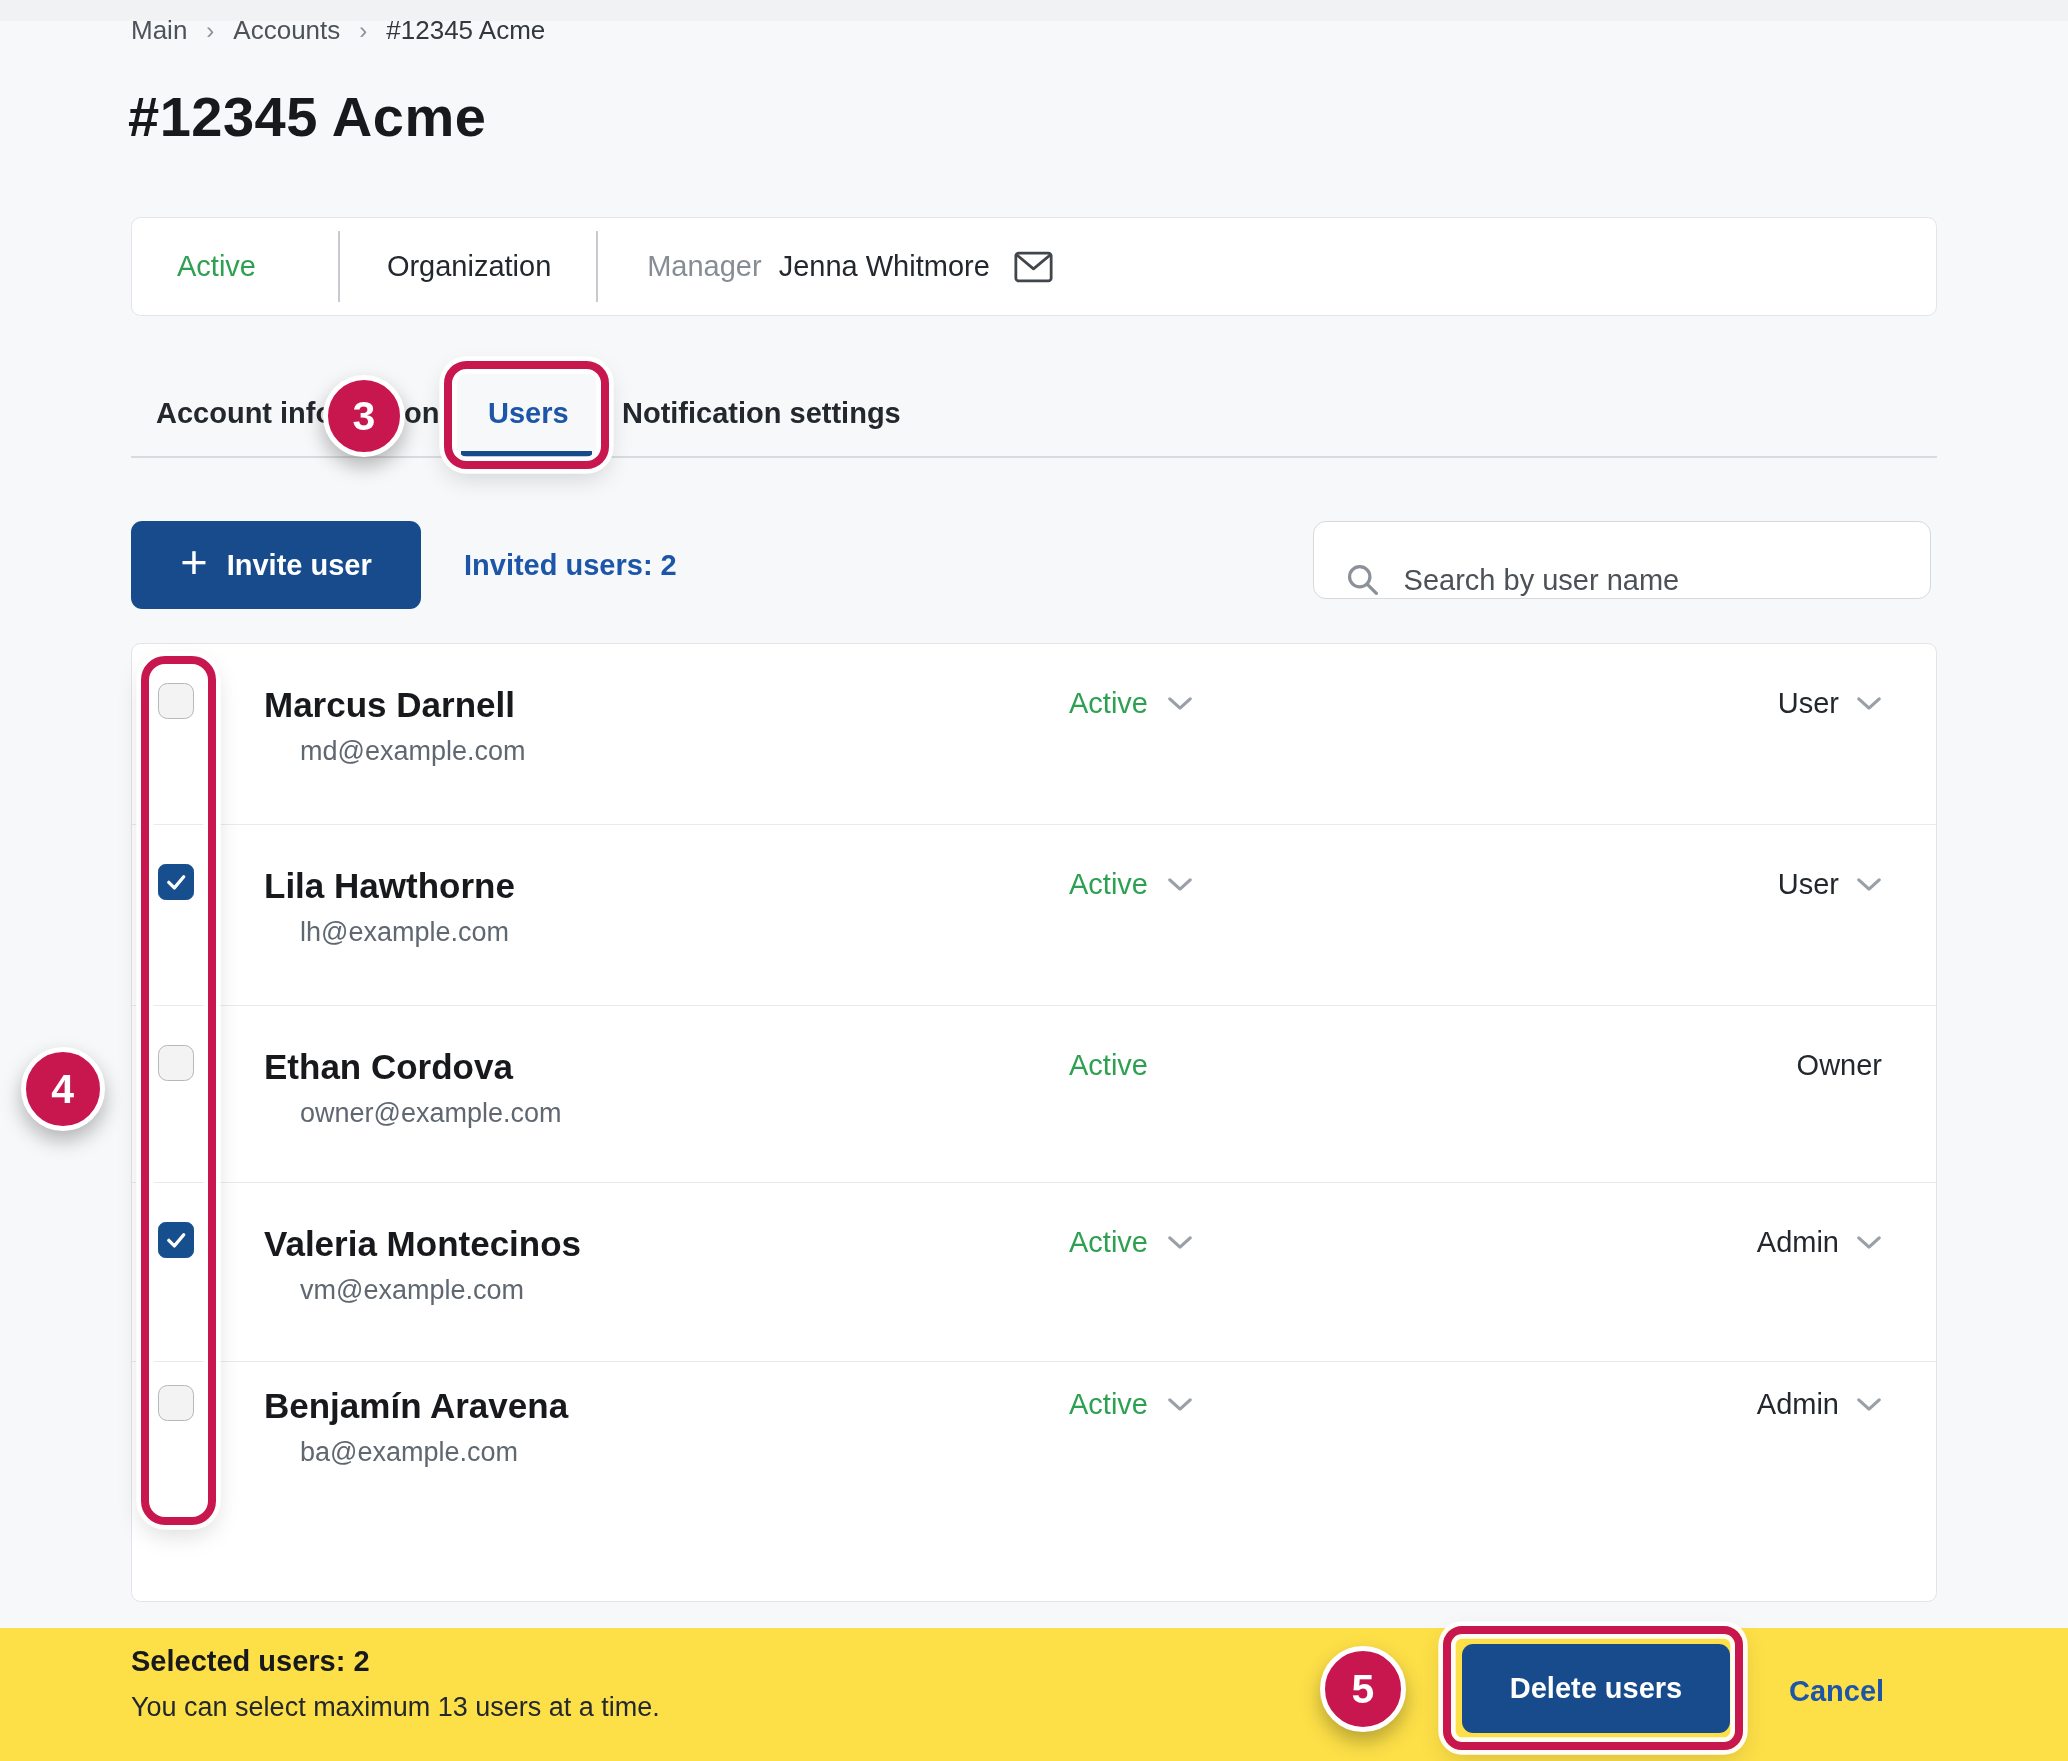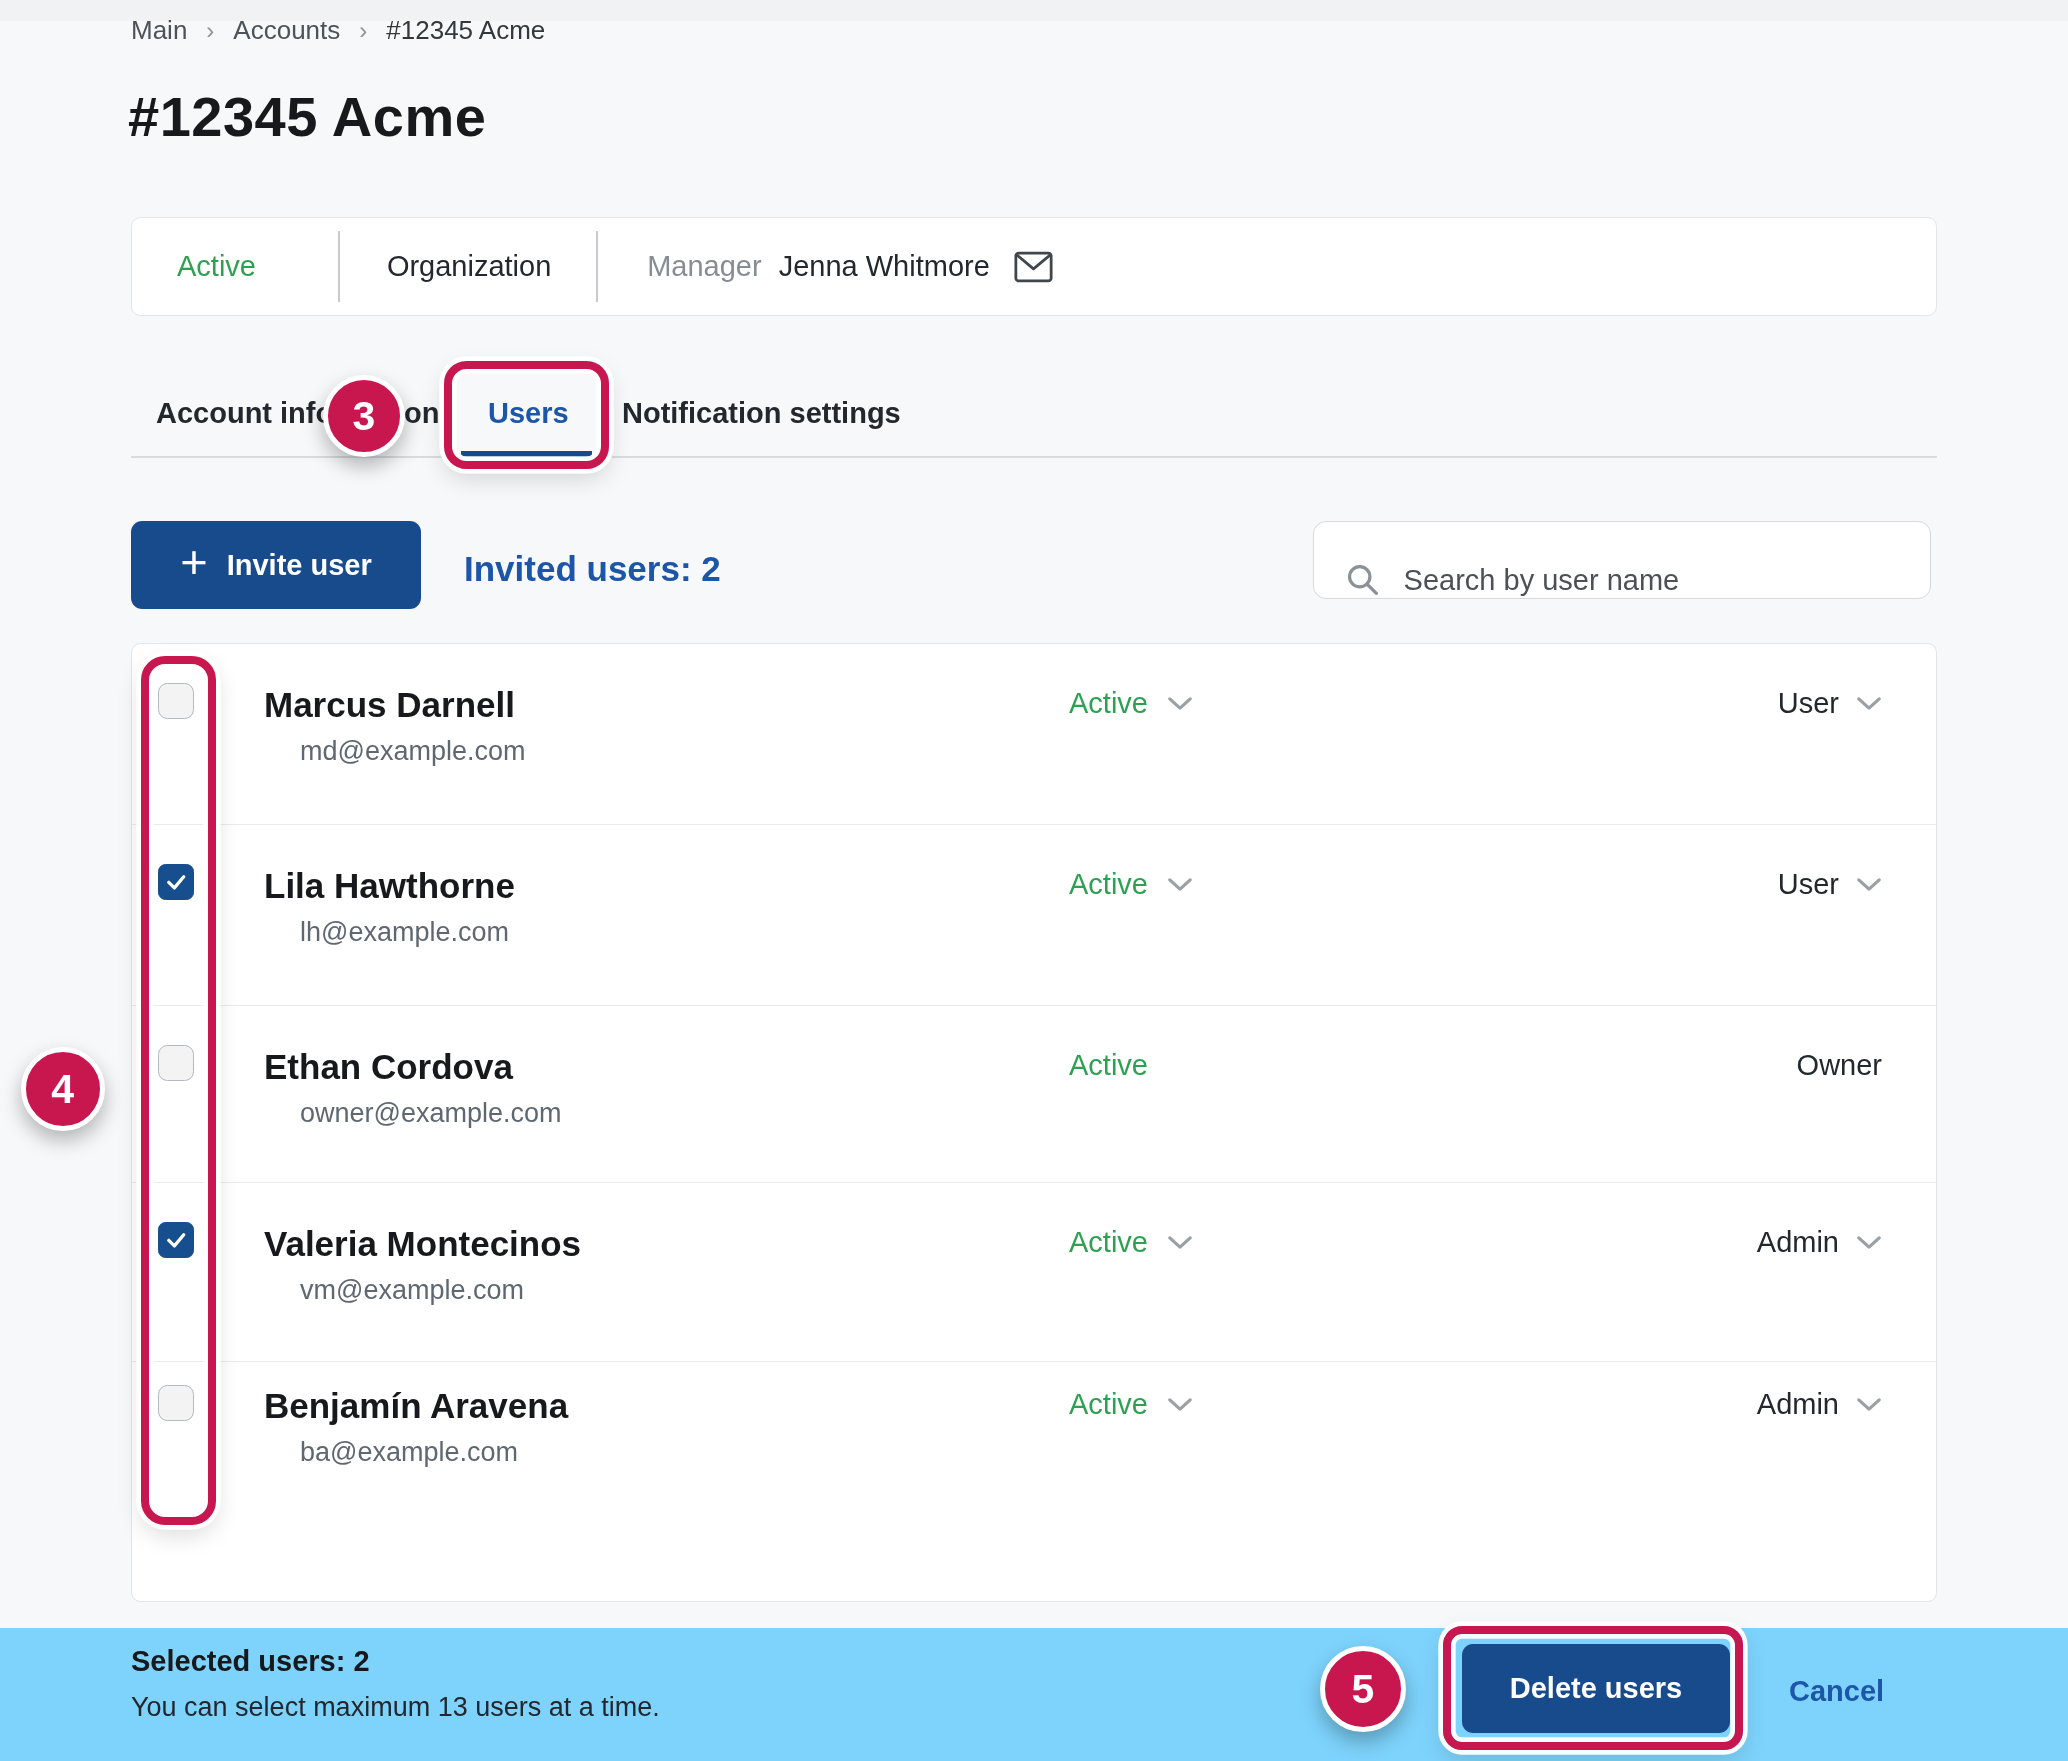"Invited users: 2" .invited-link { font-size: 35px -> 29px }
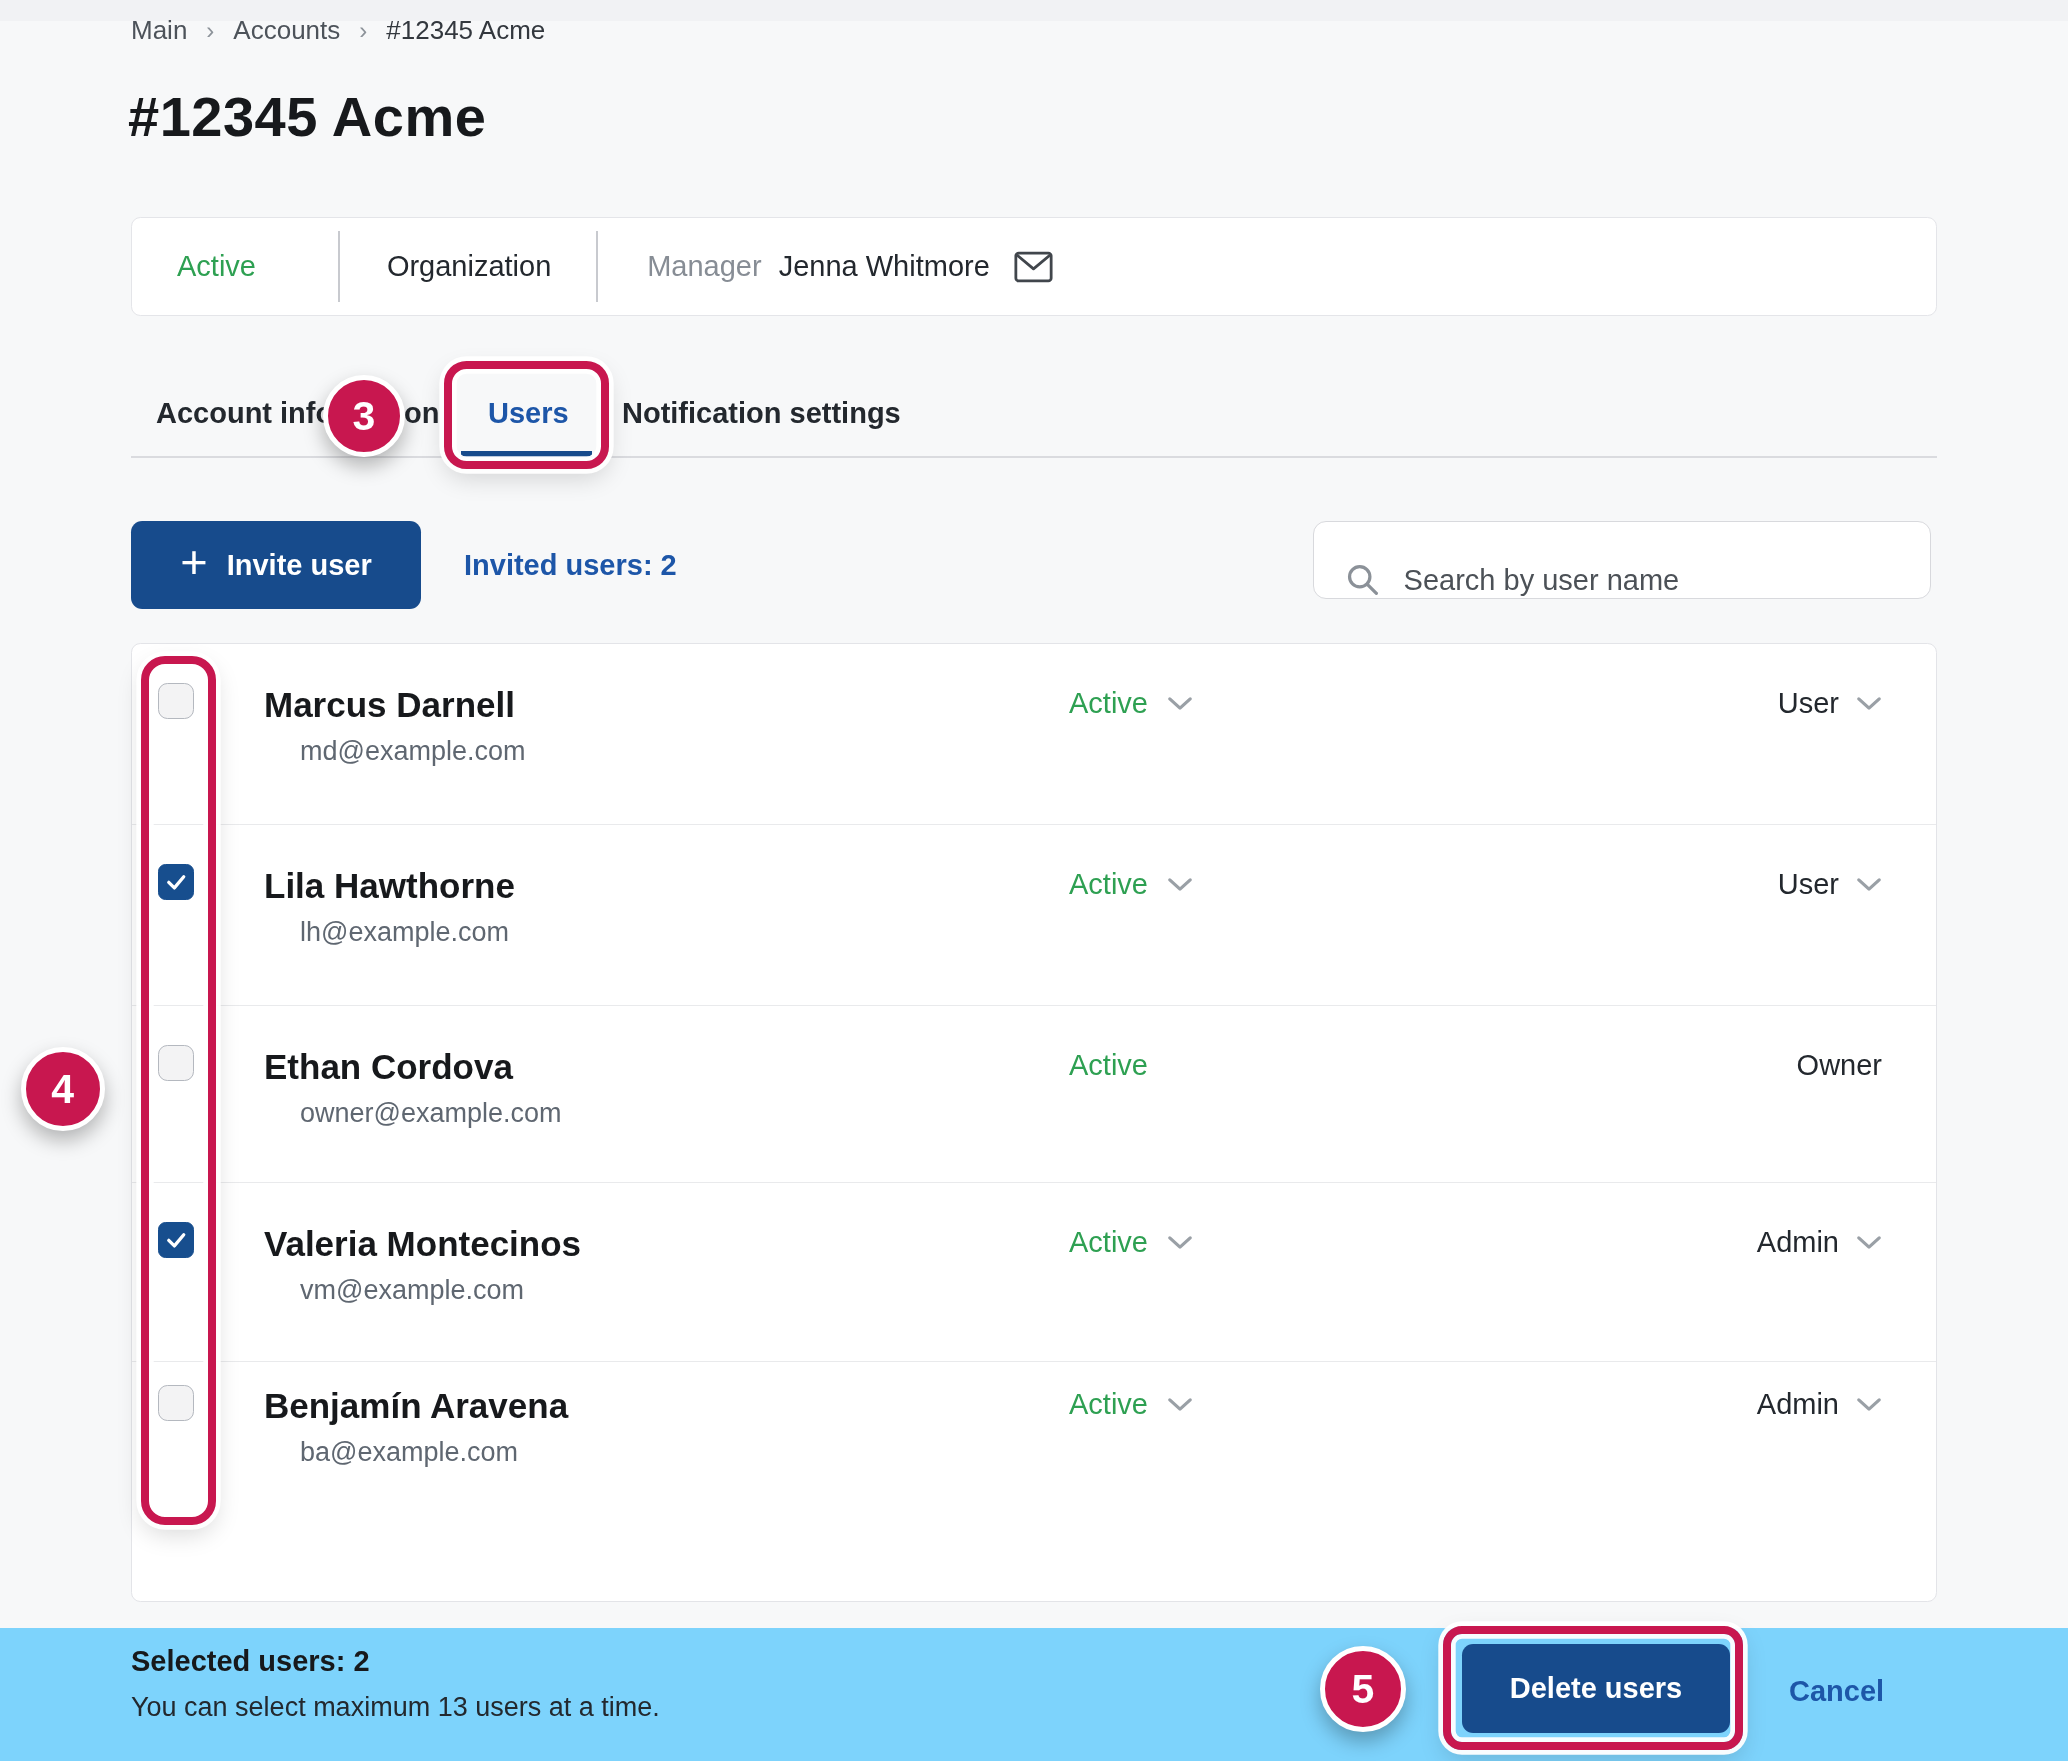"Selected users: 2" .footer { background: #7dd3fc -> #fde047 }
